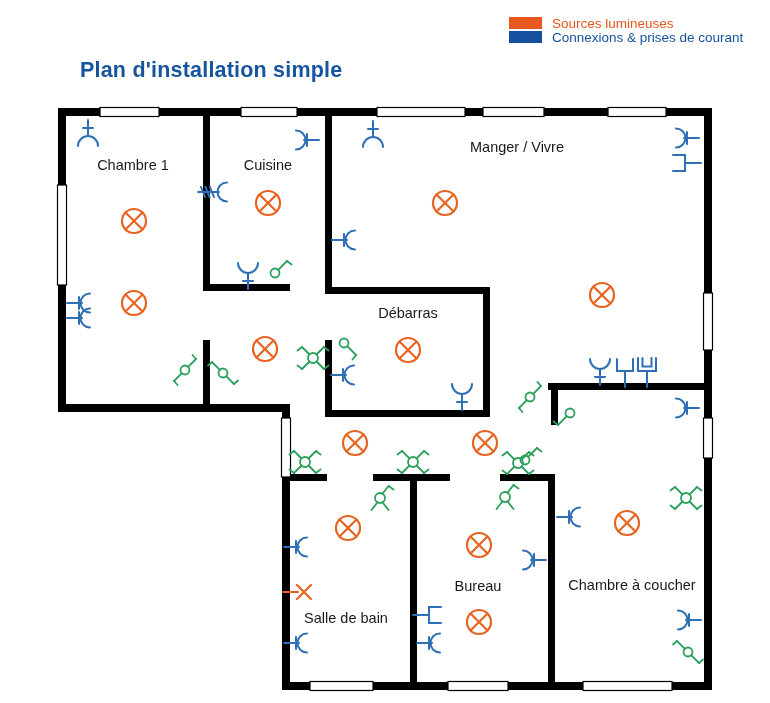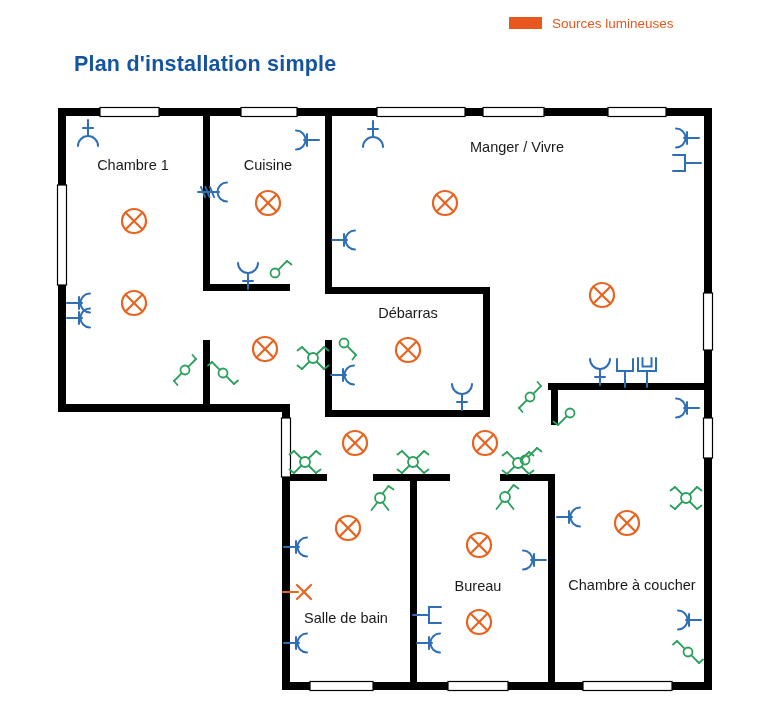"Connexions & prises de courant" div.legend-row { html: none -> <div> <span></span> <span>Connexions &amp; prises de courant</span> </div> }
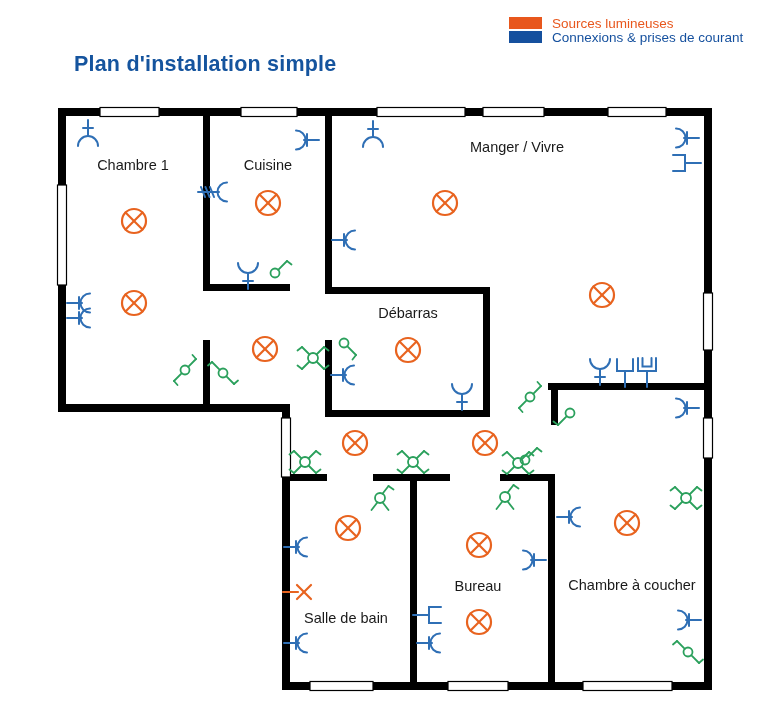"Plan d'installation simple" .page-title { margin: 10px -> 16px }
